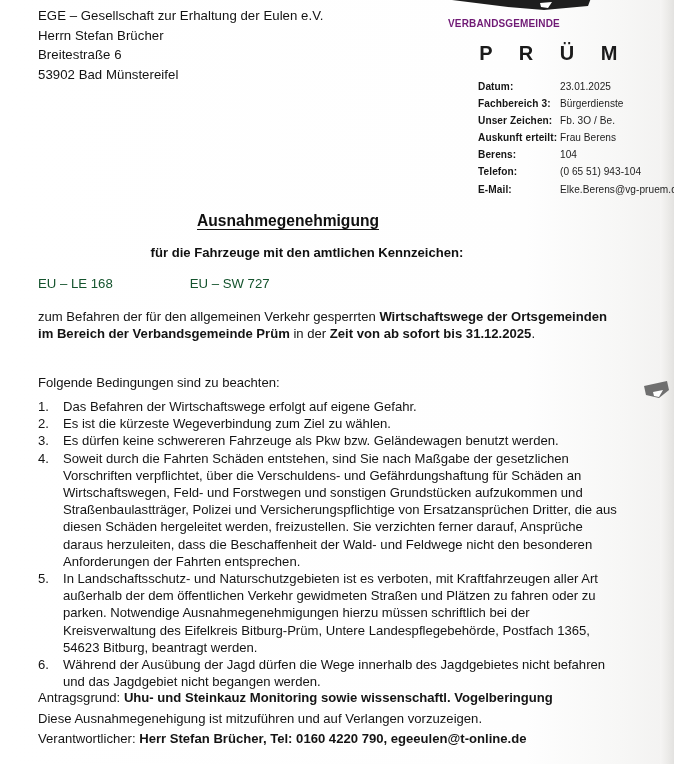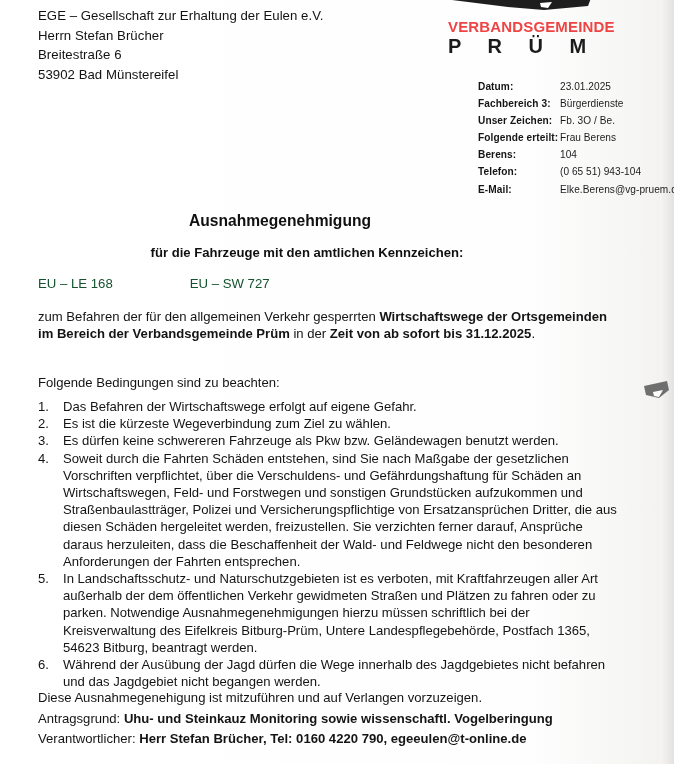"VERBANDSGEMEINDE" .logo-name { color: #ef4444 -> #701a75; font-size: 15px -> 10px }
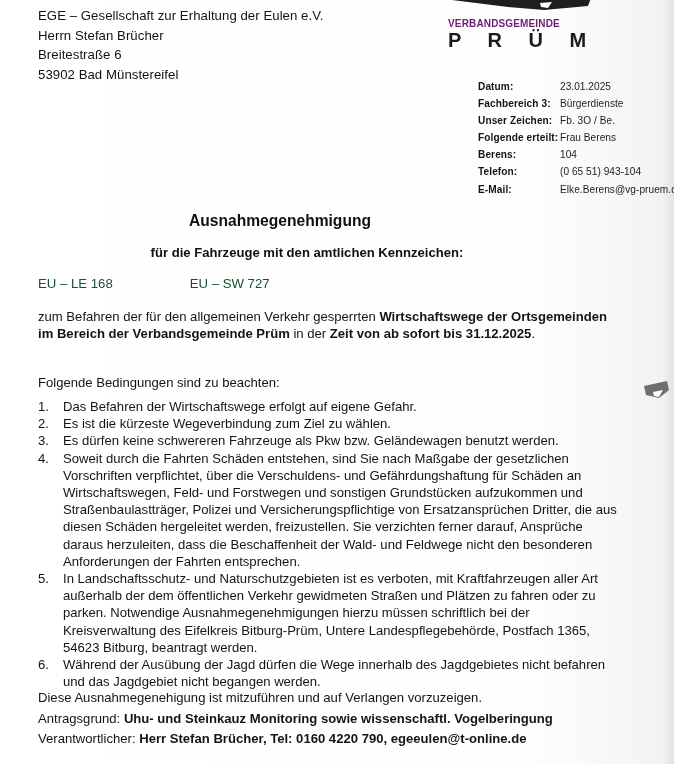"P R Ü M" .logo-city { margin-top: 0 -> 13px; text-align: none -> right }
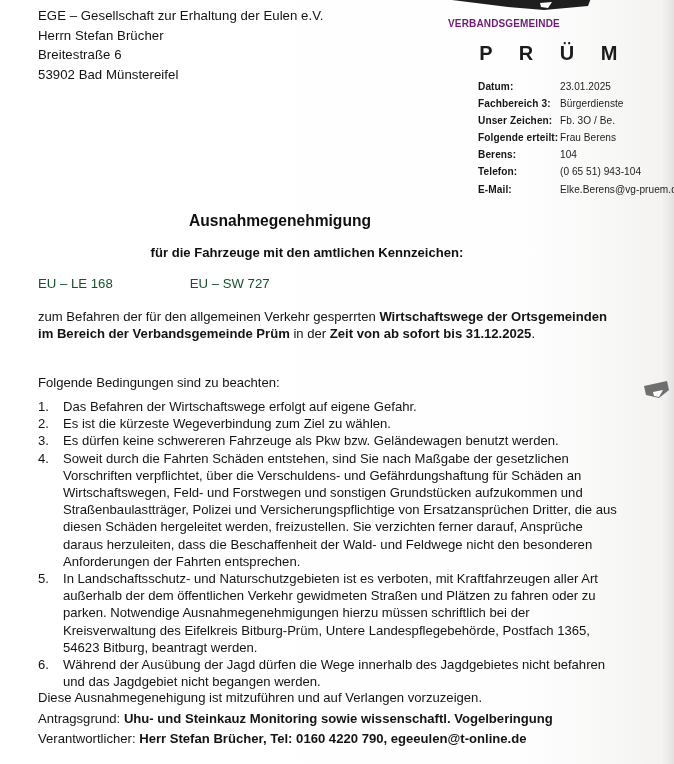"Folgende erteilt:" span.meta-label { text: Folgende -> Auskunft }
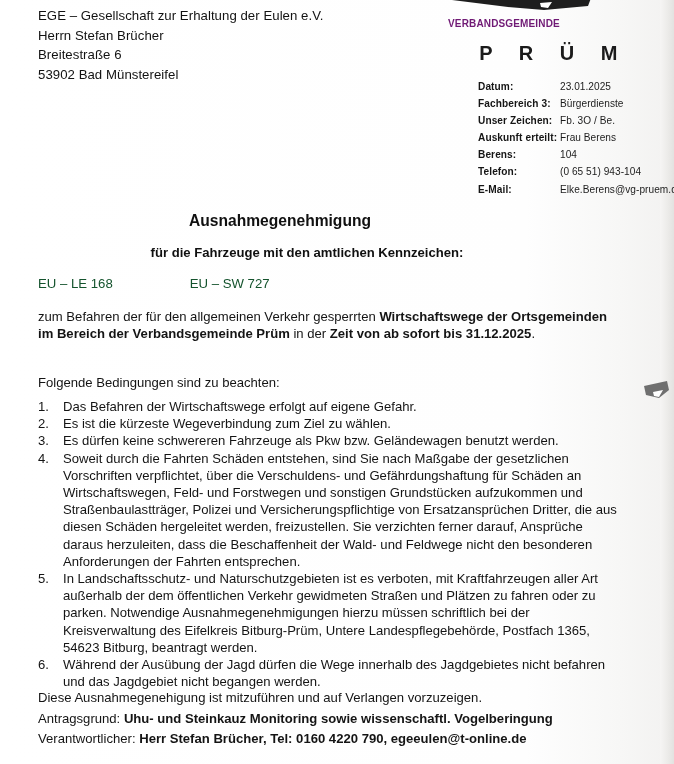"Ausnahmegenehmigung" .doc-title { left: 0 -> 8px; text-decoration: none -> underline }
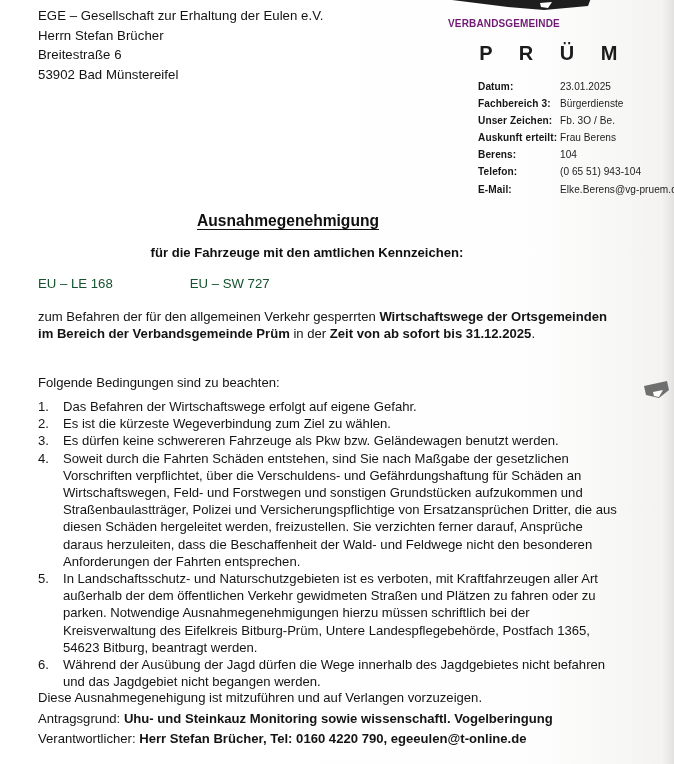"Diese Ausnahmegenehigung ist mitzuführen" div { order: before "Antragsgrund: Uhu- und Steinkauz" -> after "Antragsgrund: Uhu- und Steinkauz" }
